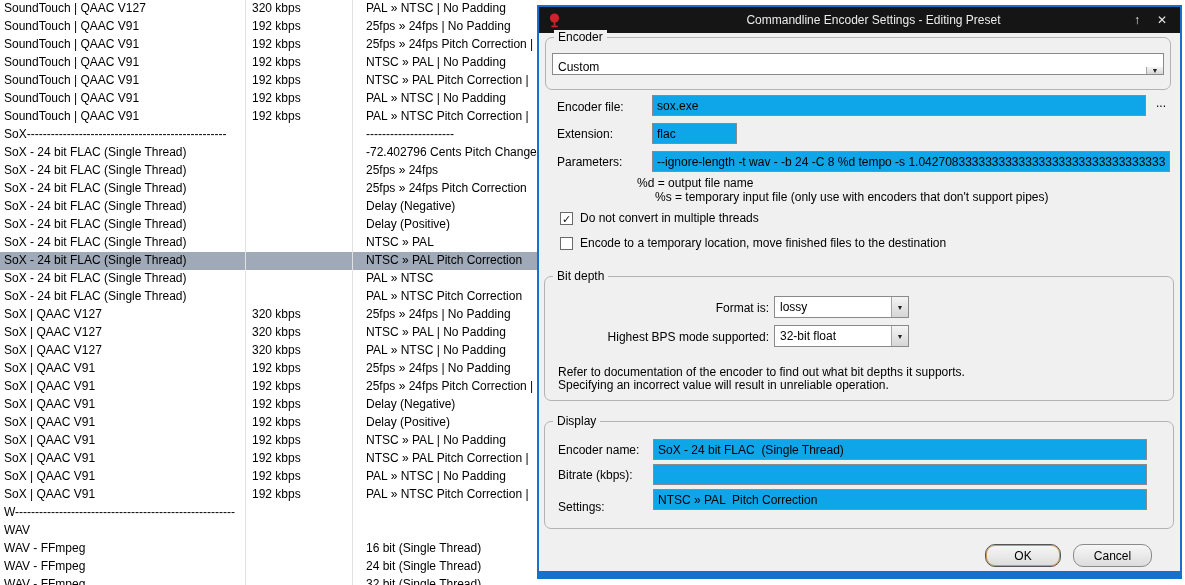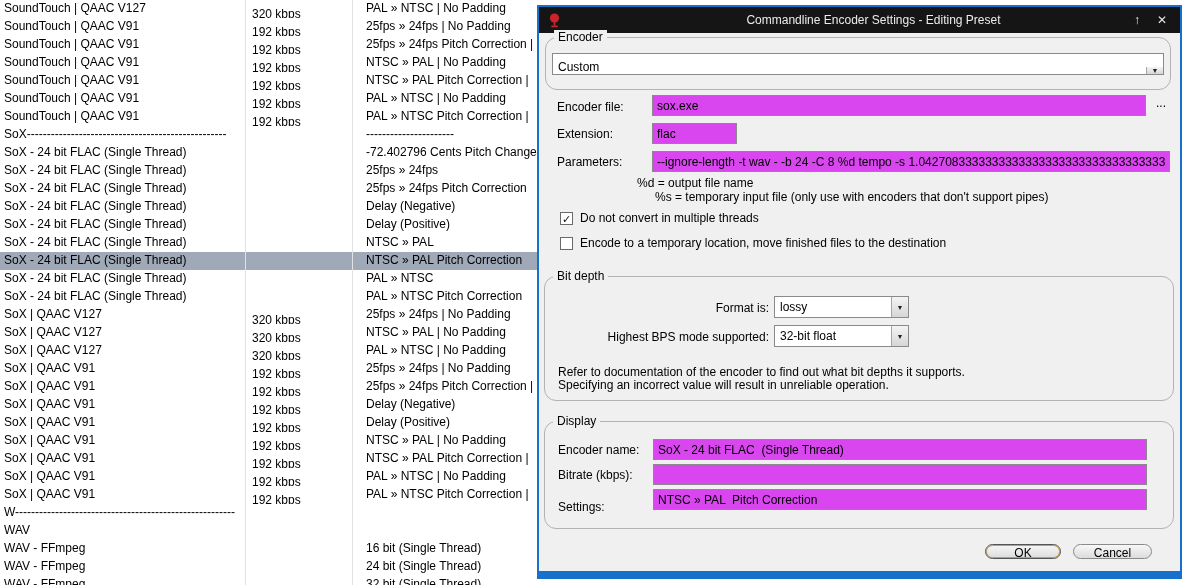"320 kbps" .c-bitrate { padding: 6px 6px -> 0 6px }
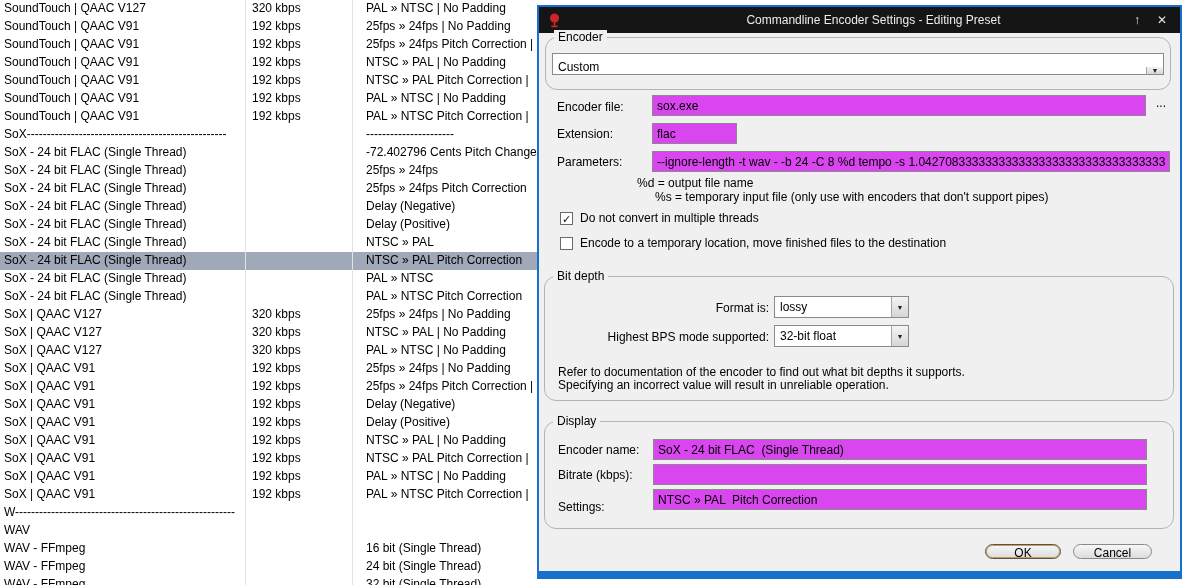"Encoder" .groupbox { border-radius: 12px -> 7px }
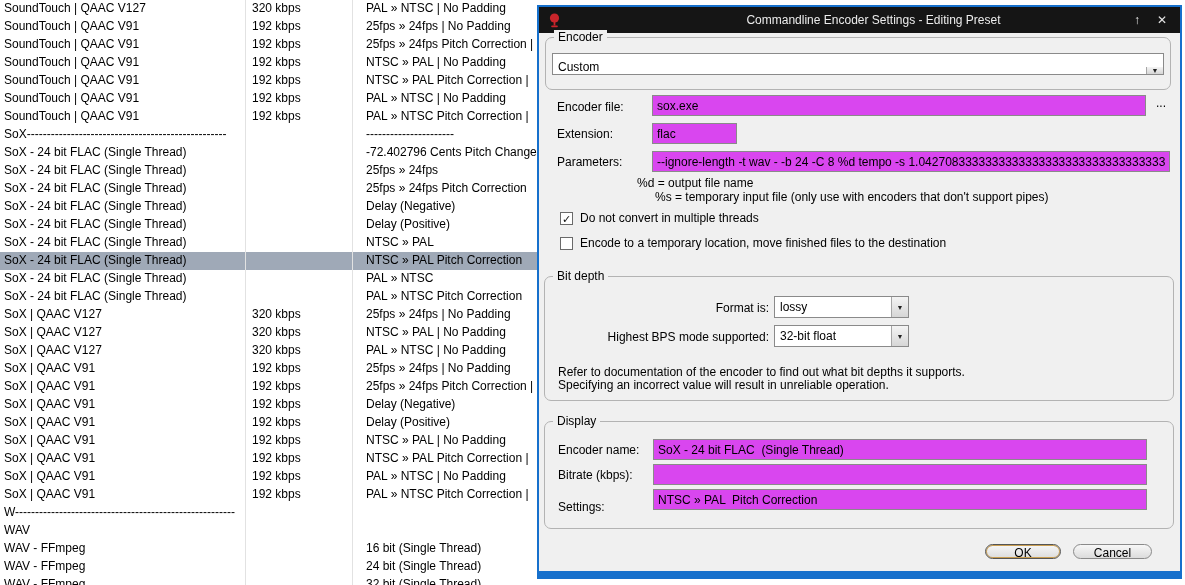"sox.exe" .tb { background: #d946ef -> #0ea5e9 }
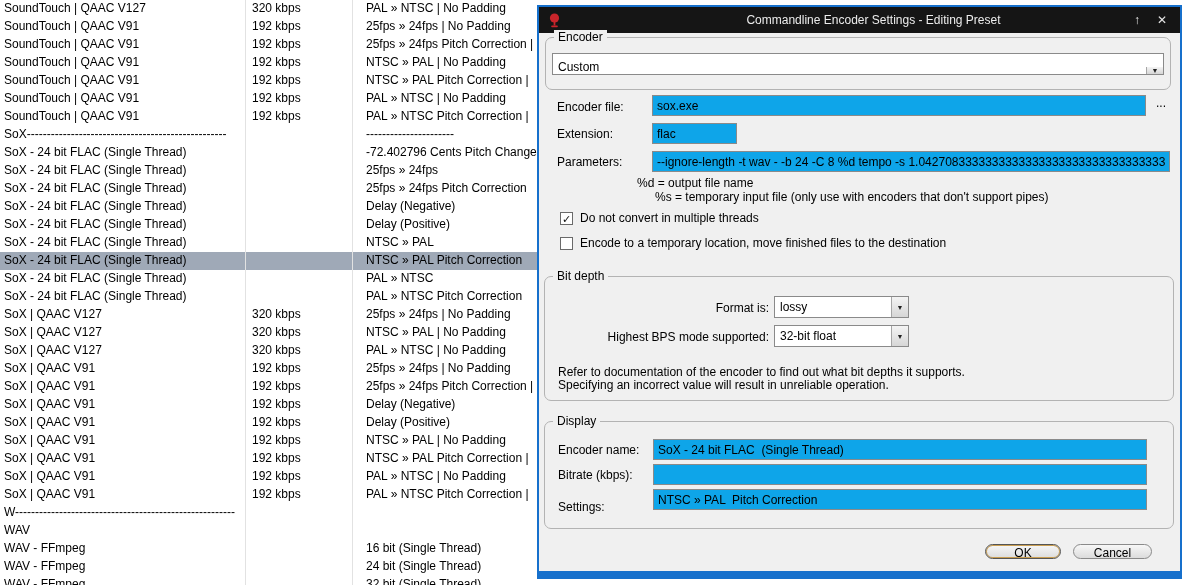"OK" .btn { height: 15px -> 23px }
